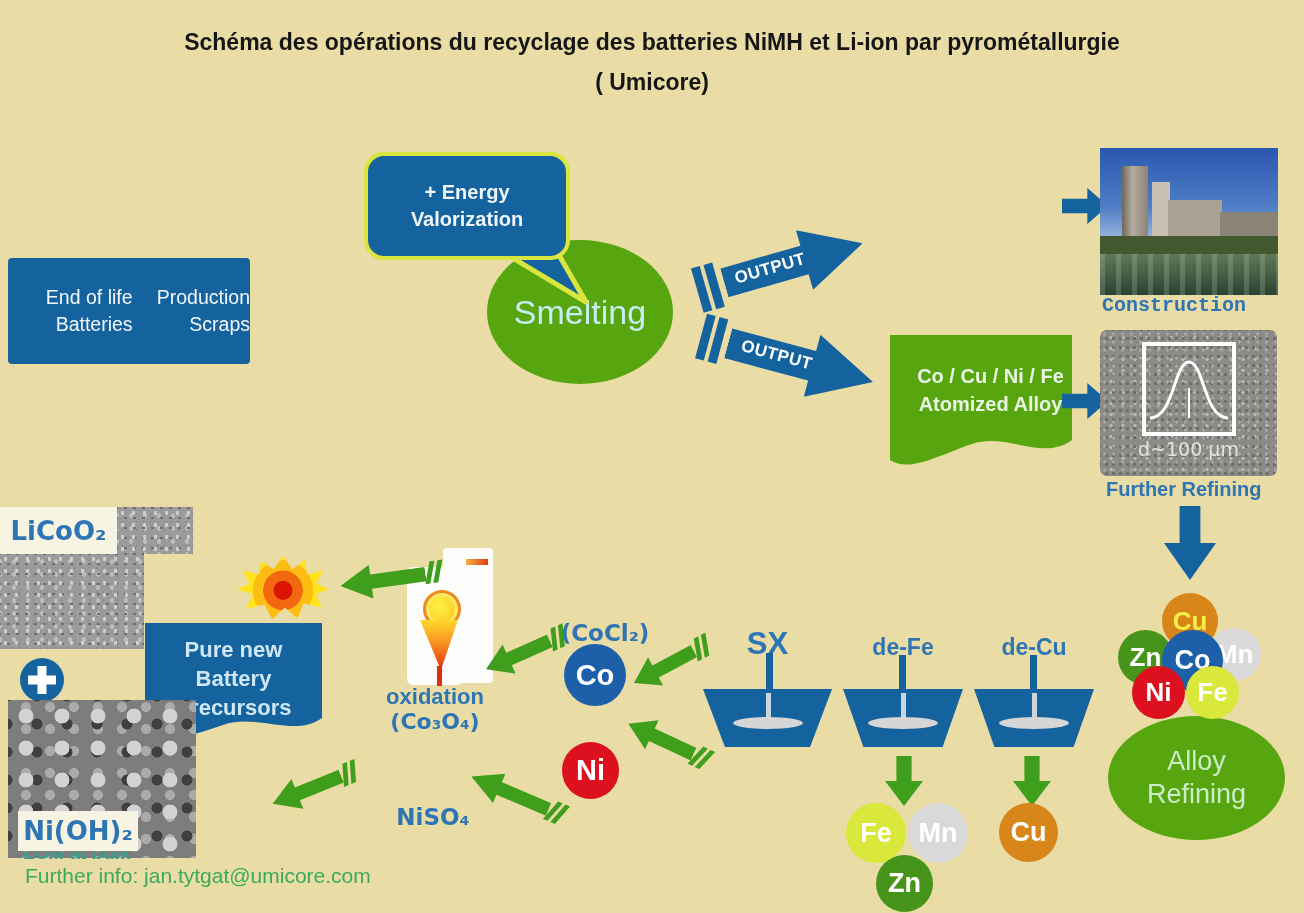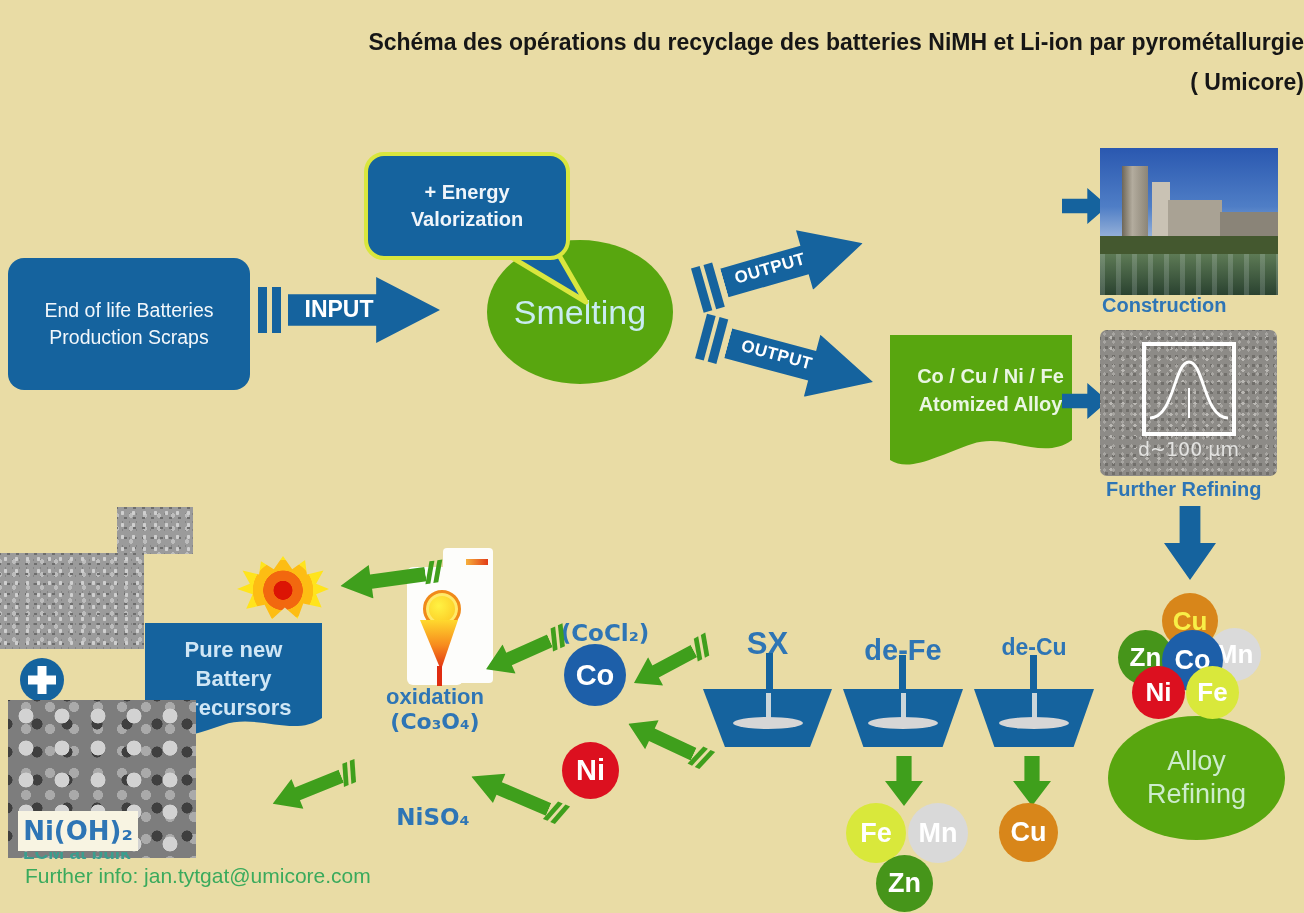"Schéma des opérations du recyclage" .title { text-align: right -> center }
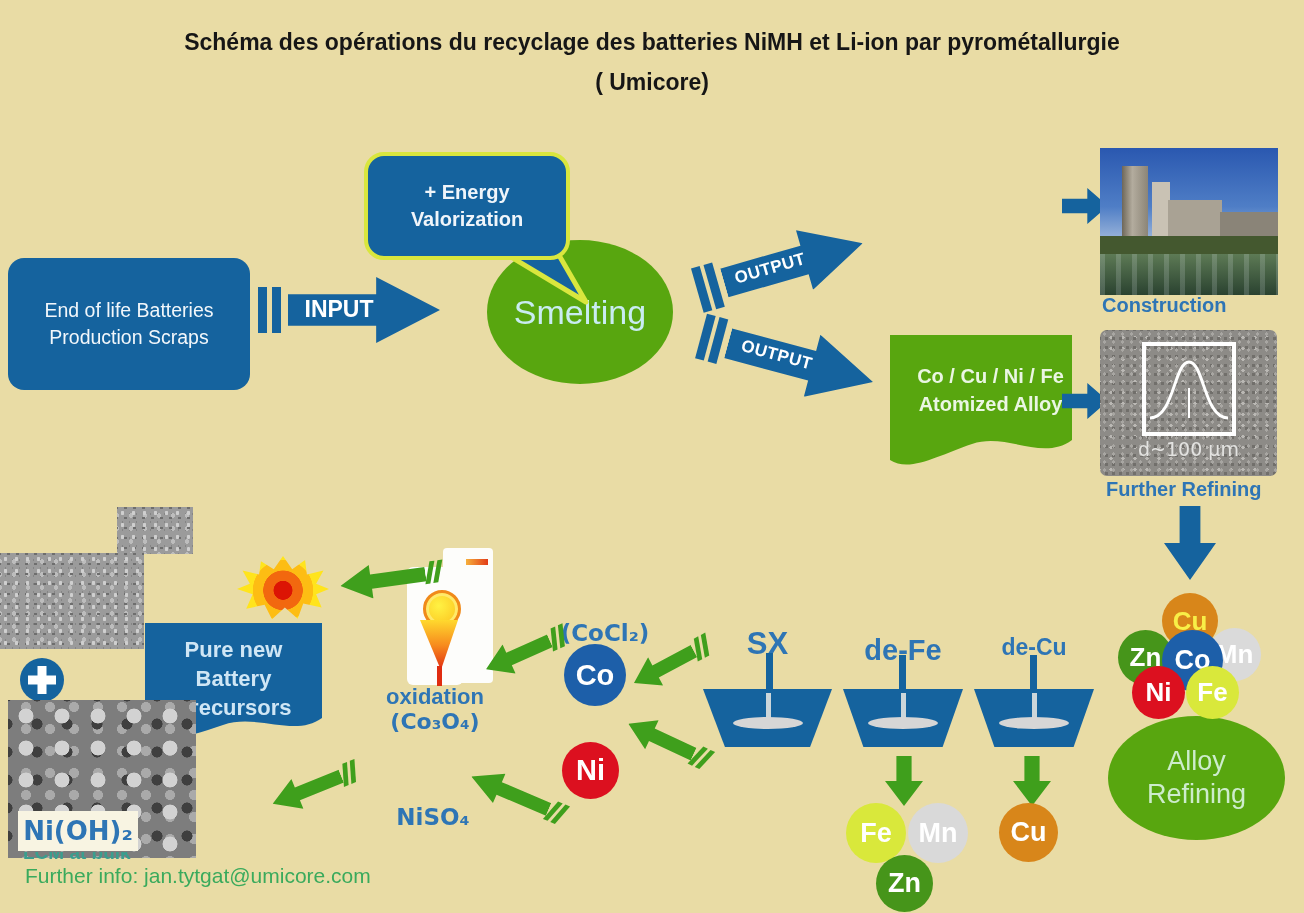"End of life Batteries" .src-box { border-radius: 16px -> 4px; flex-direction: column -> row; height: 132px -> 106px }
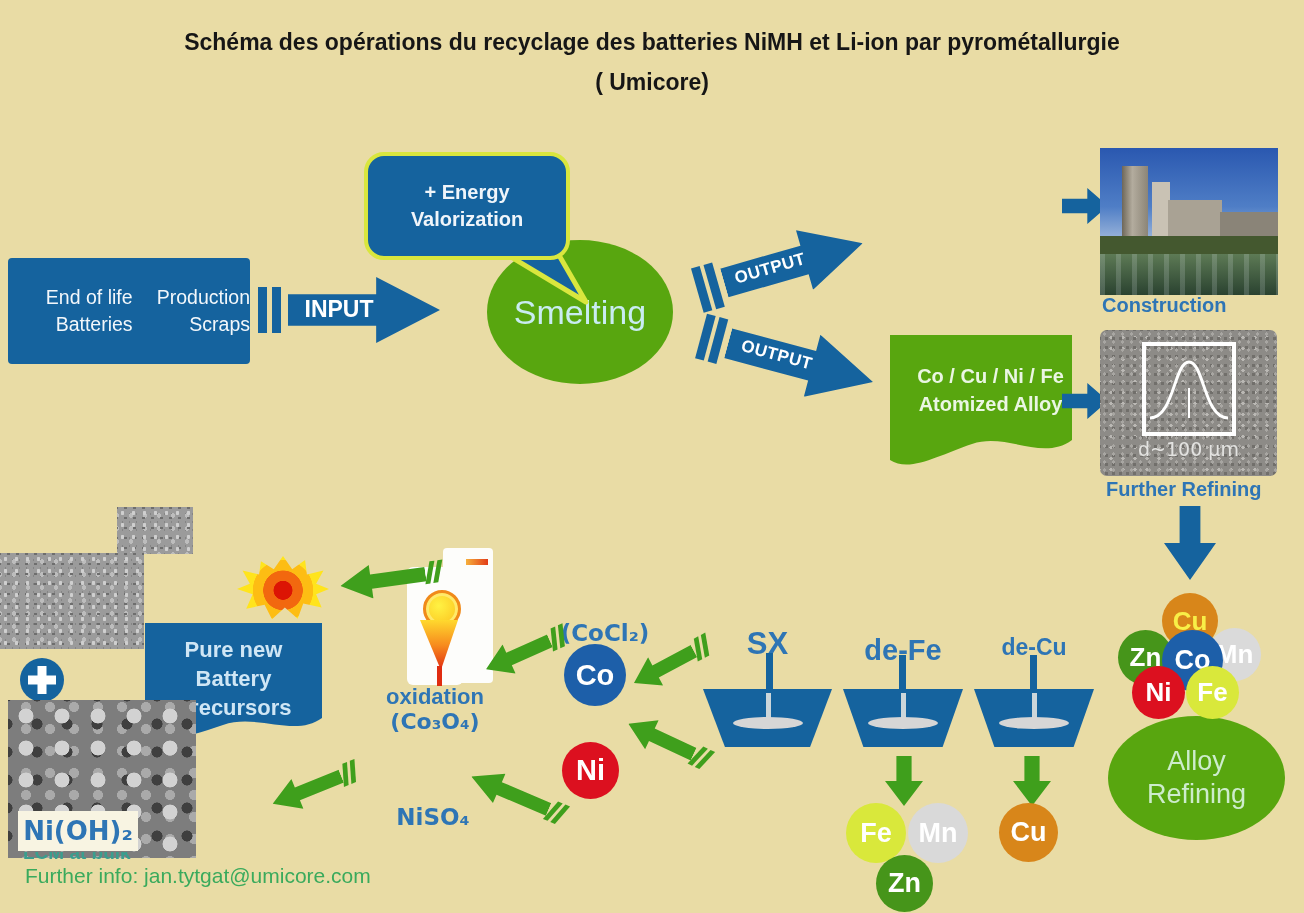"INPUT" div.harrow { html: <div> <div></div> <div></div> <div></div> <div>INPUT</div> </div> -> none }
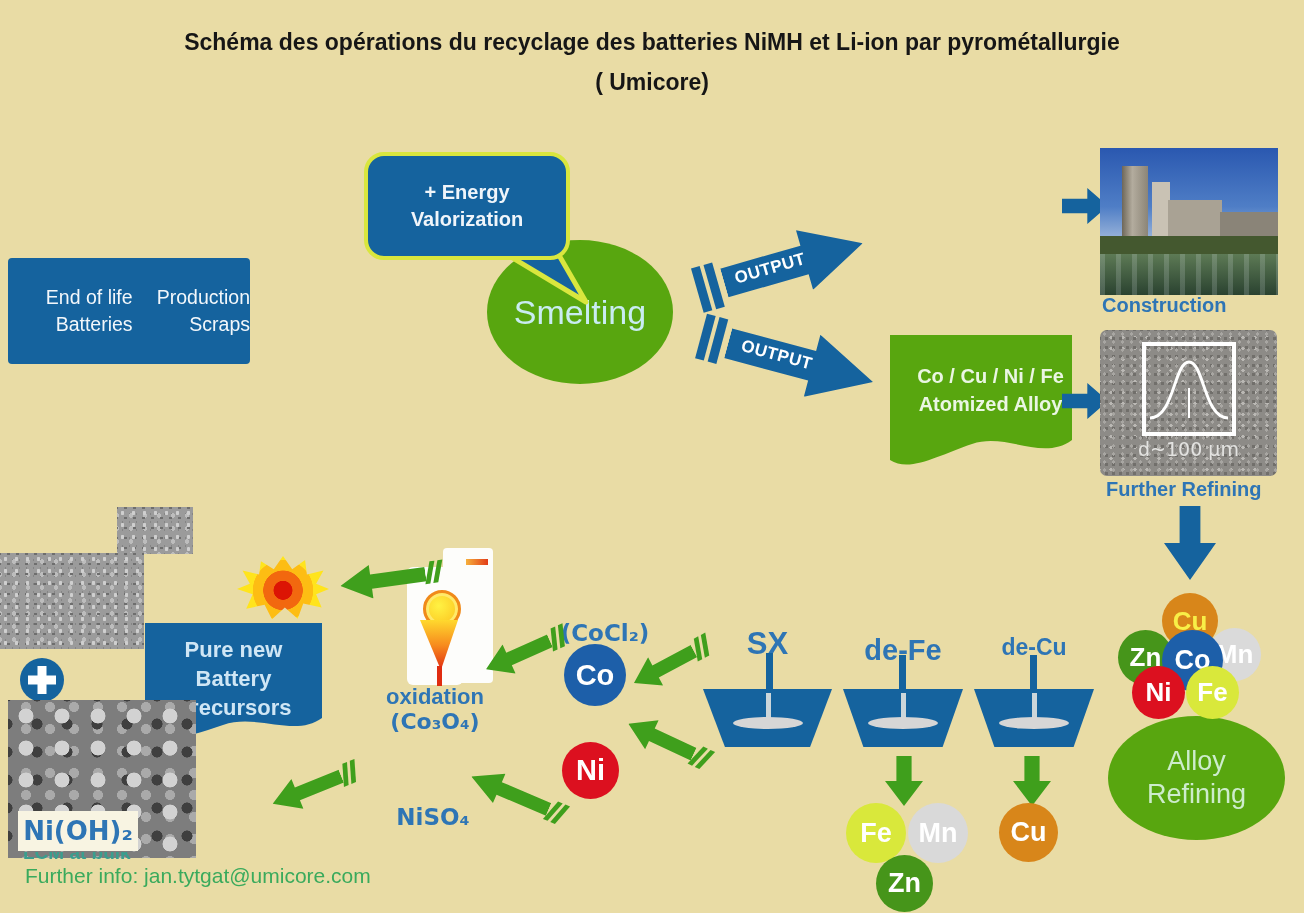"Construction" div.abs { font-family: none -> Liberation Mono, monospace }
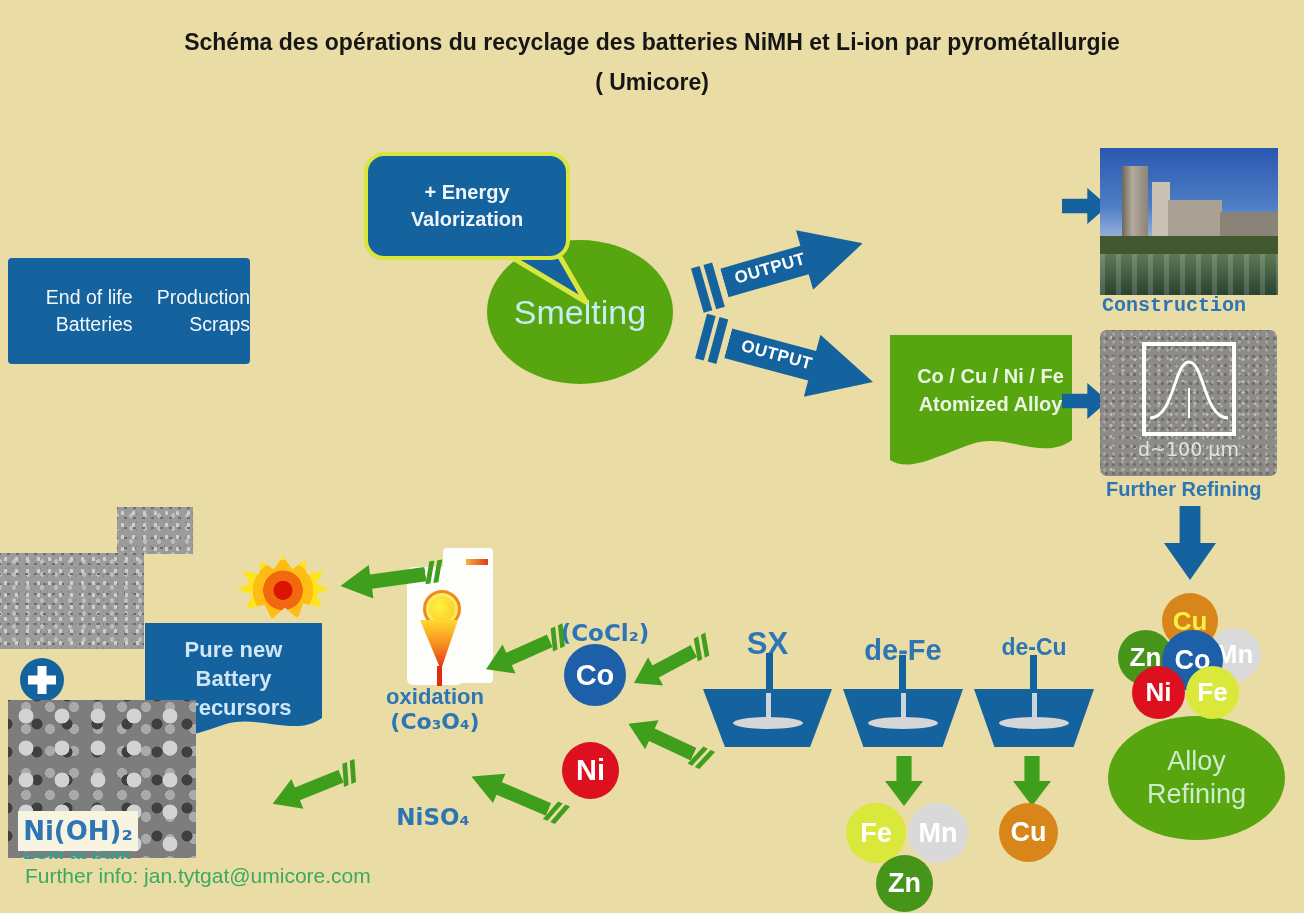"LiCoO₂" div.lblbox { html: none -> <div>LiCoO₂</div> }
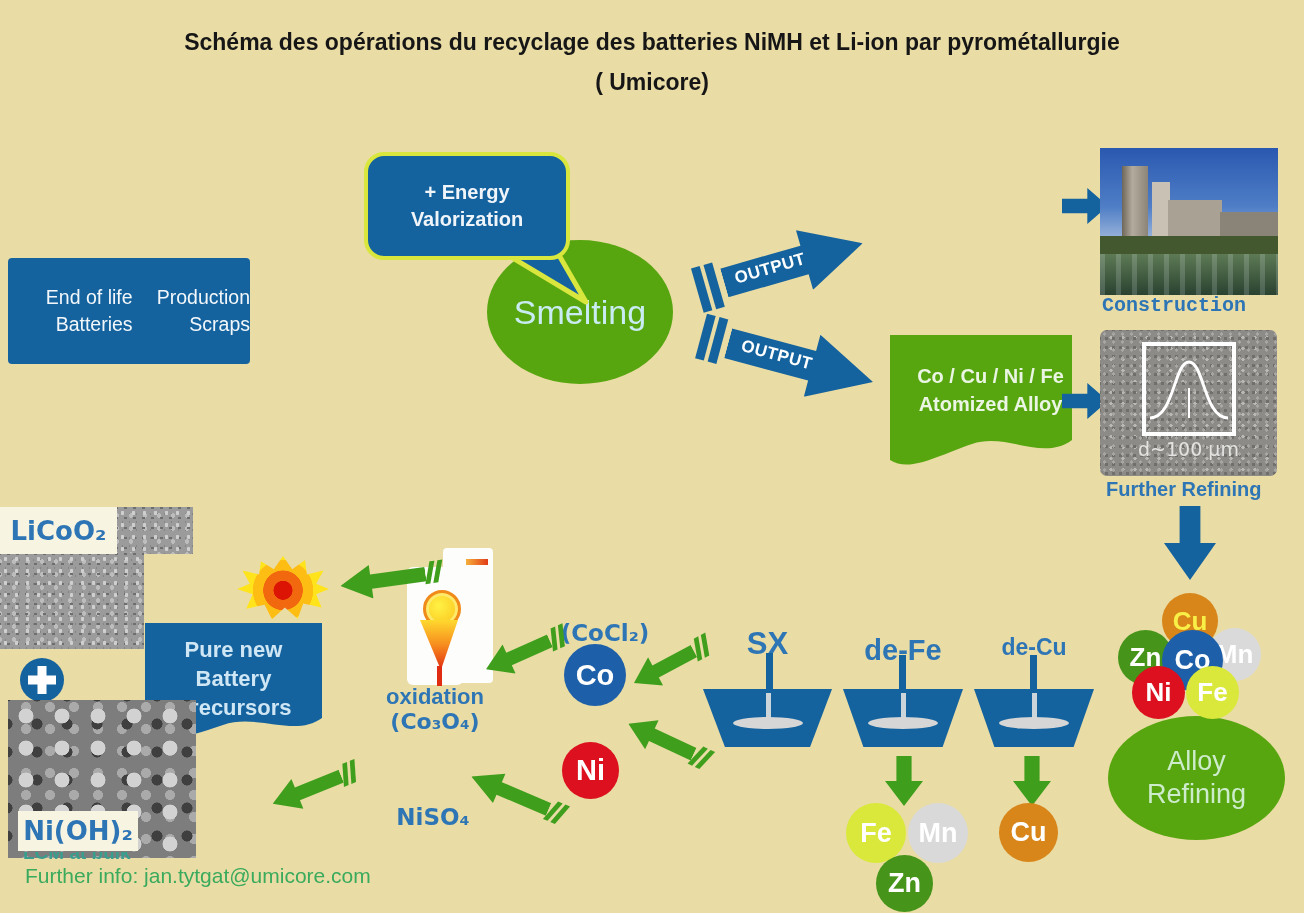"de-Fe" div.vlabel { font-size: 29px -> 23px }
